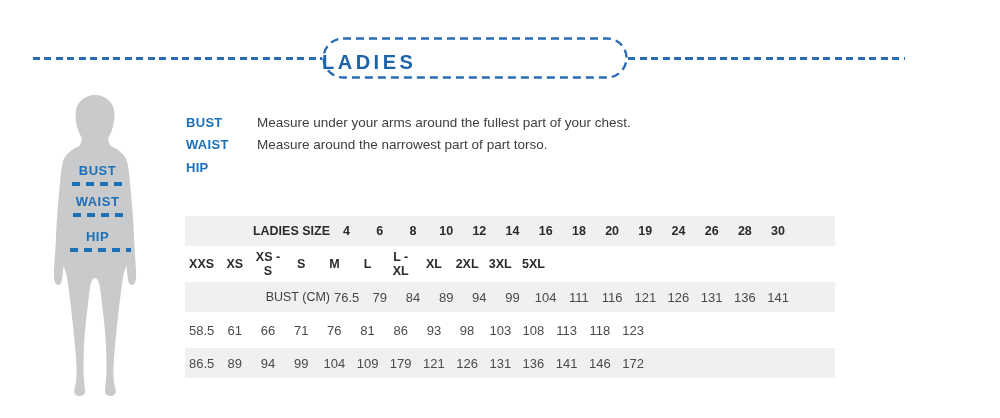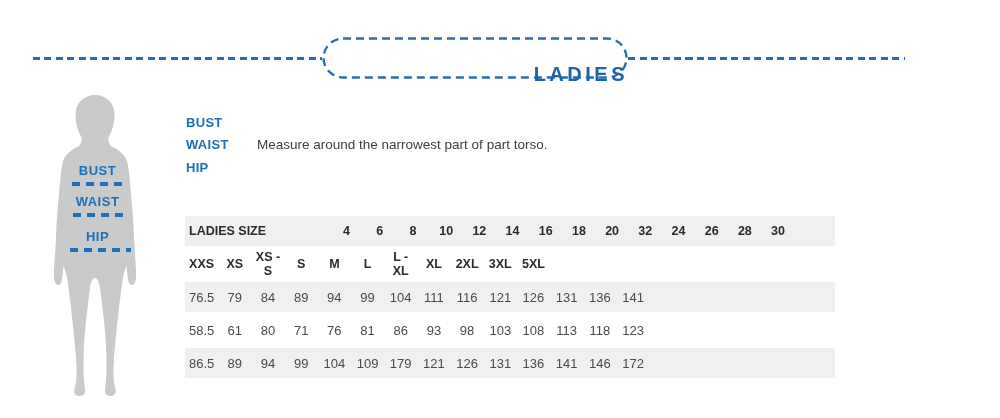"LADIES" .pill-label { text-align: right -> left; top: 16px -> 4px }
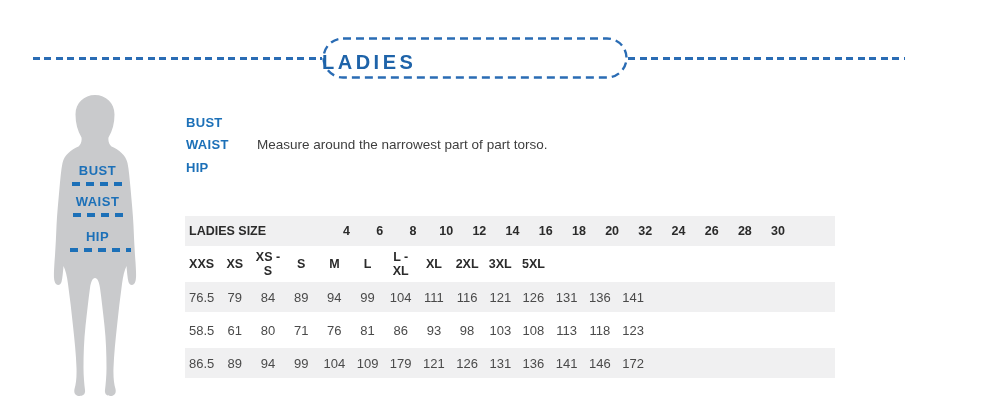"Measure under your arms around" span.howto-desc { html: none -> <span>Measure under your arms around the fullest part of your chest.</span> }
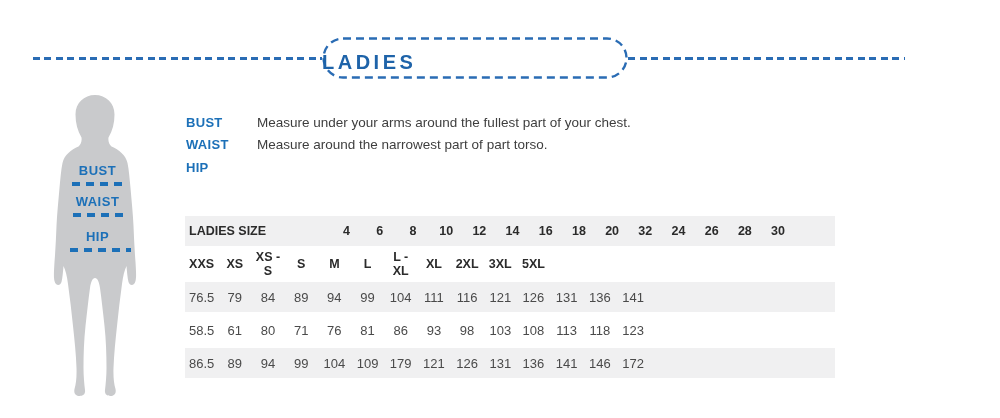"LADIES SIZE" .tlabel { padding-left: 4px -> 12px; text-align: none -> right }
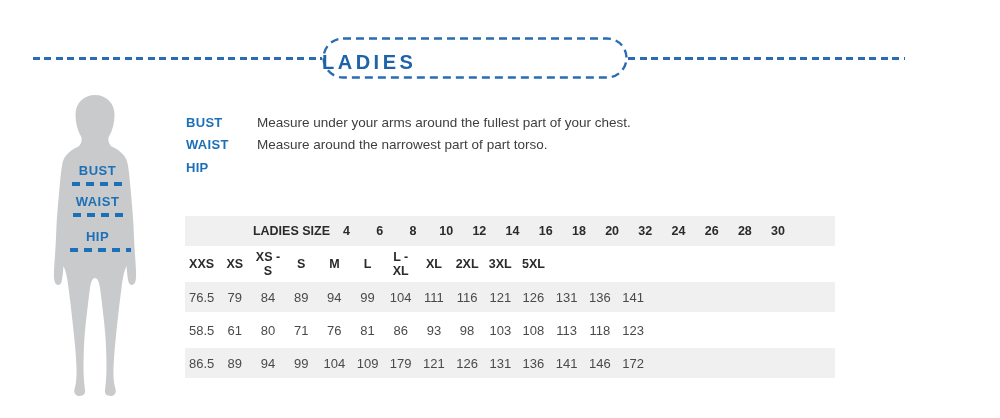"32" span.tcell { text: 32 -> 19 }
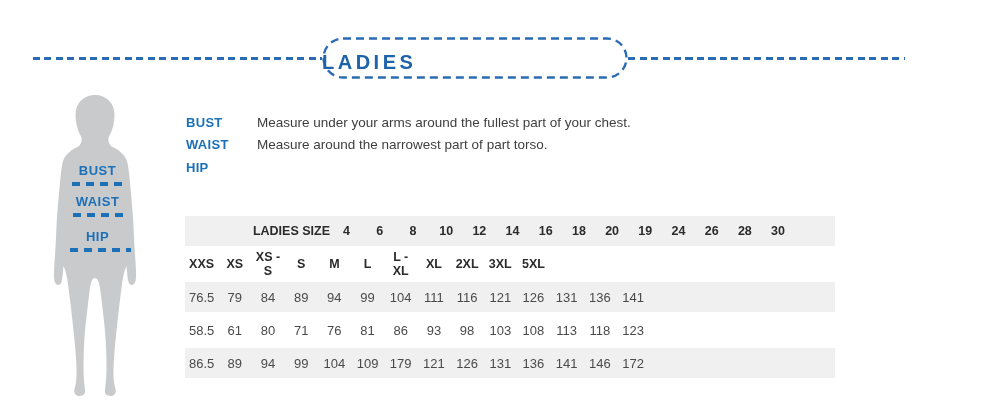"BUST (CM)" span.tlabel { html: none -> <span>BUST (CM)</span> }
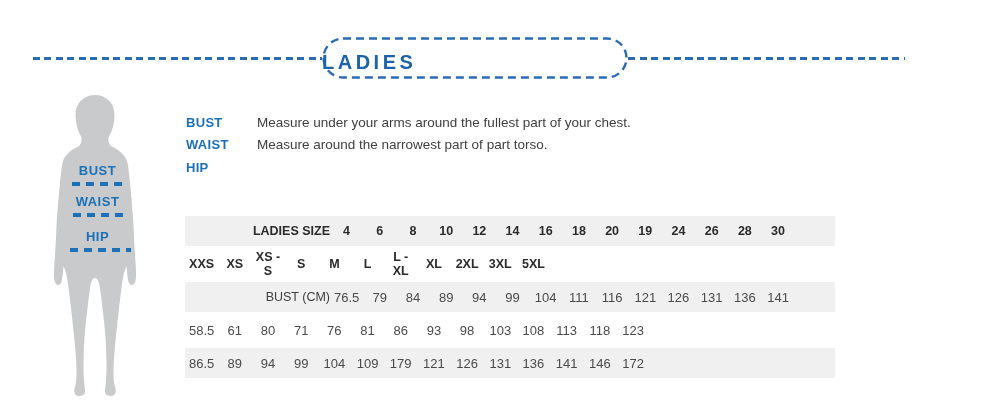"80" span.tcell { text: 80 -> 66 }
